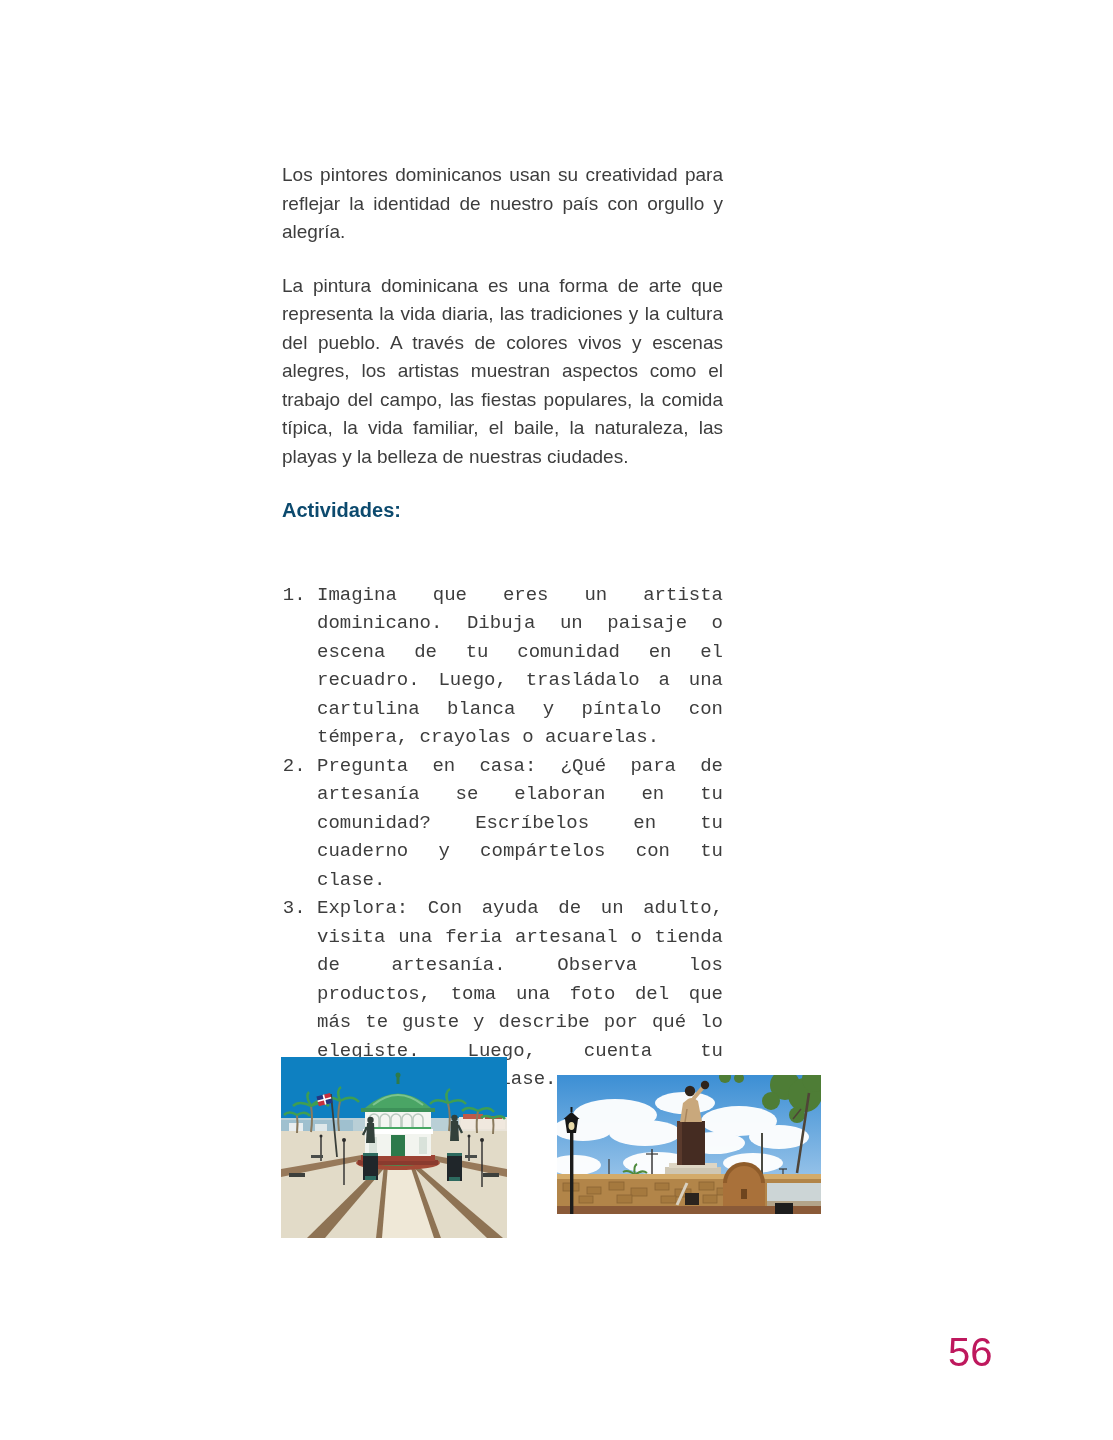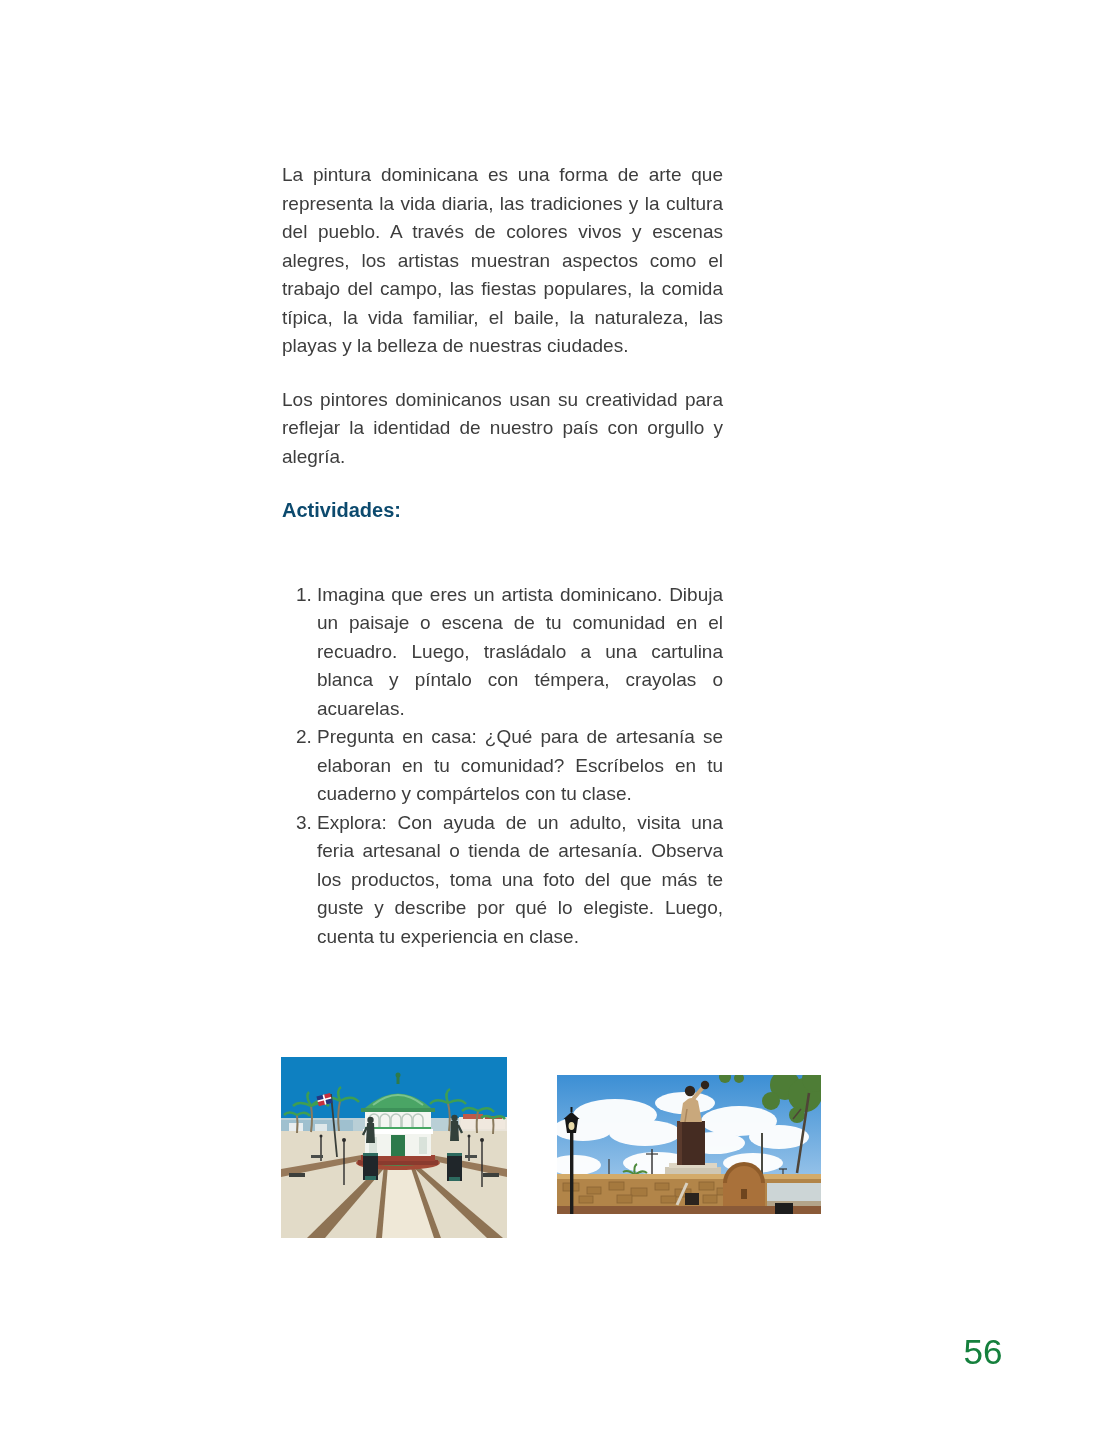"La pintura dominicana es una" p { order: before "Los pintores dominicanos usan su" -> after "Los pintores dominicanos usan su" }
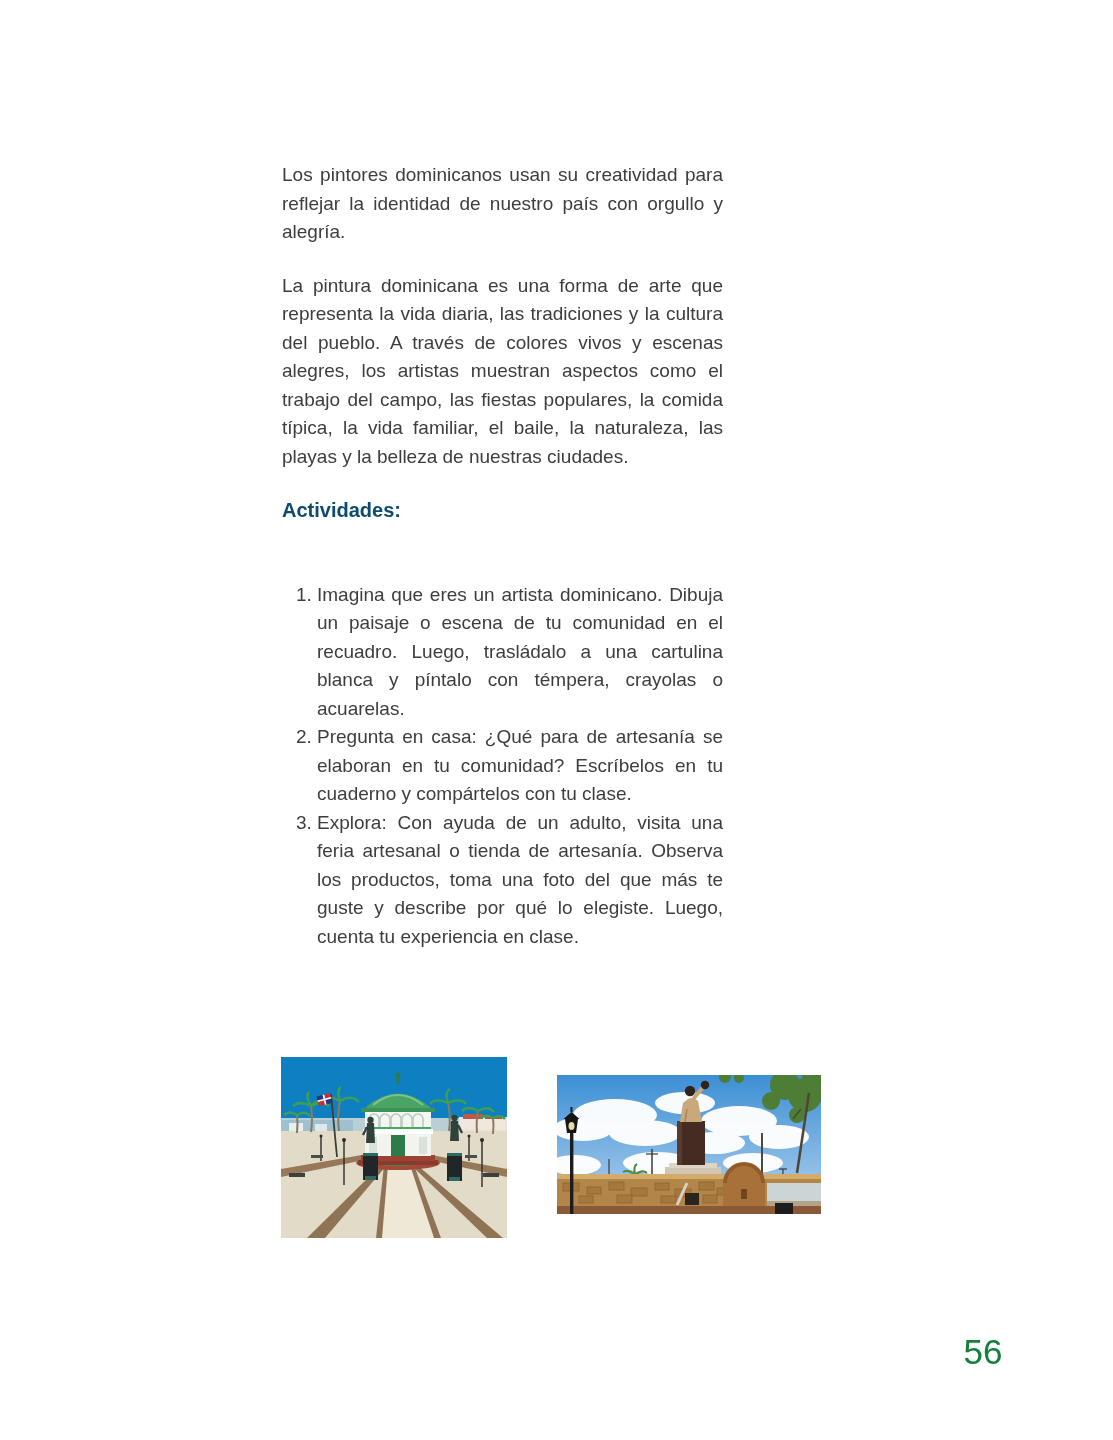"Imagina que eres un artista" ol.activities li { font-family: none -> Liberation Mono, monospace }
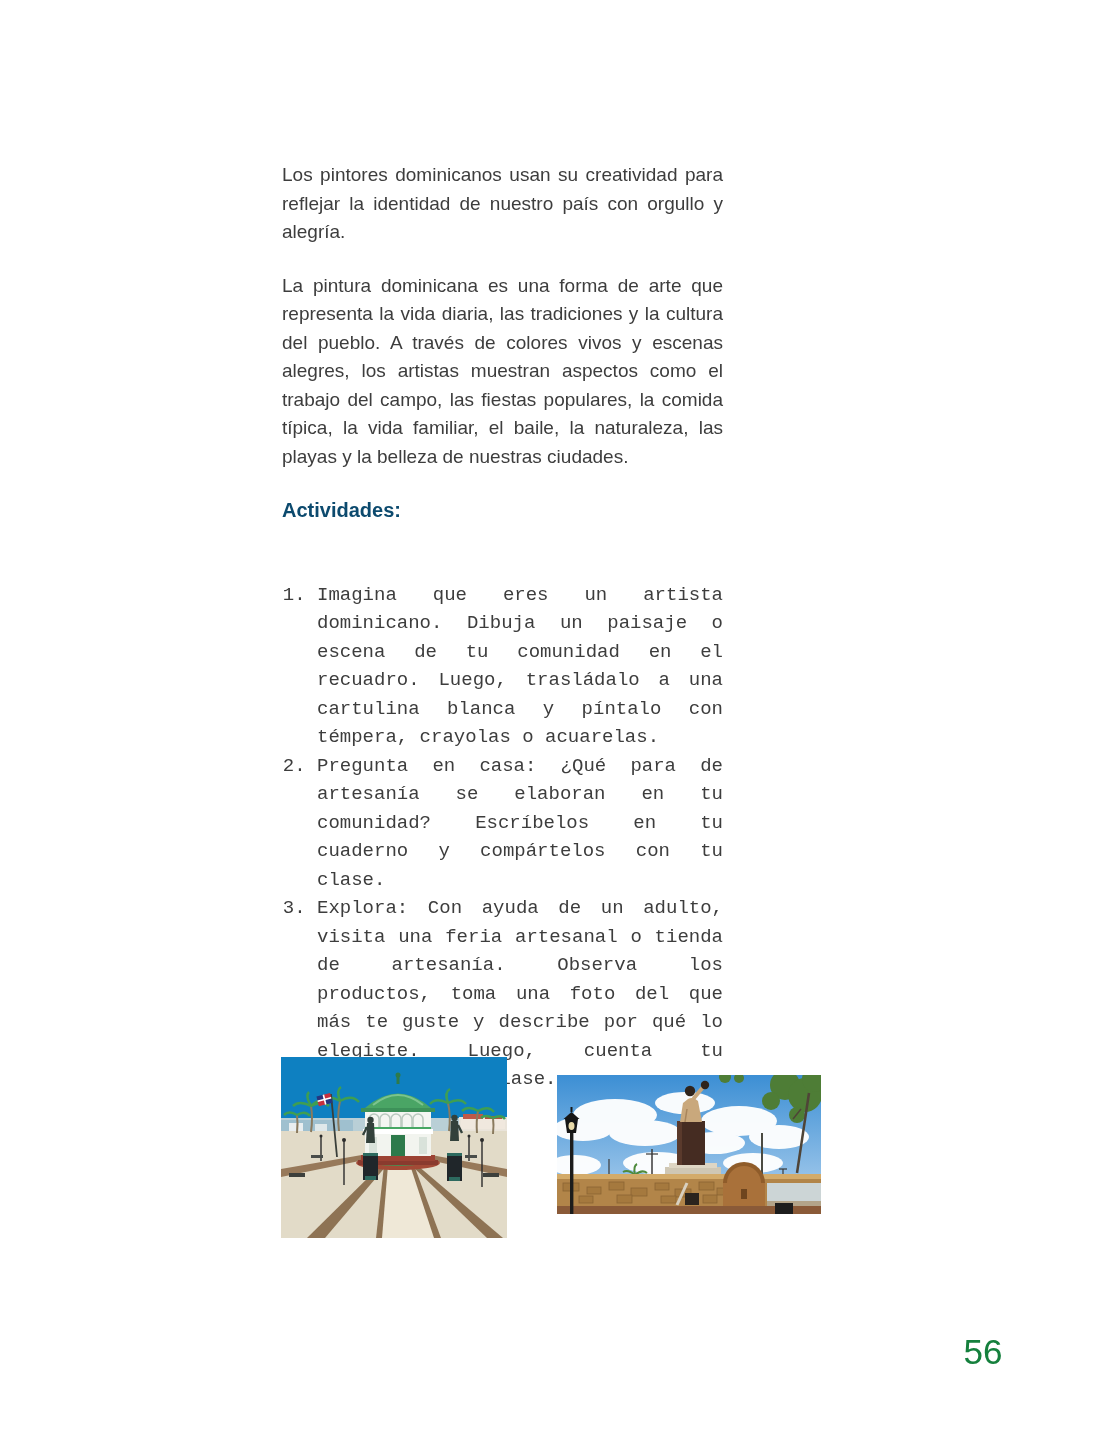"56" .page-number { color: #15803d -> #be185d; font-size: 35px -> 40px; text-align: center -> left }
